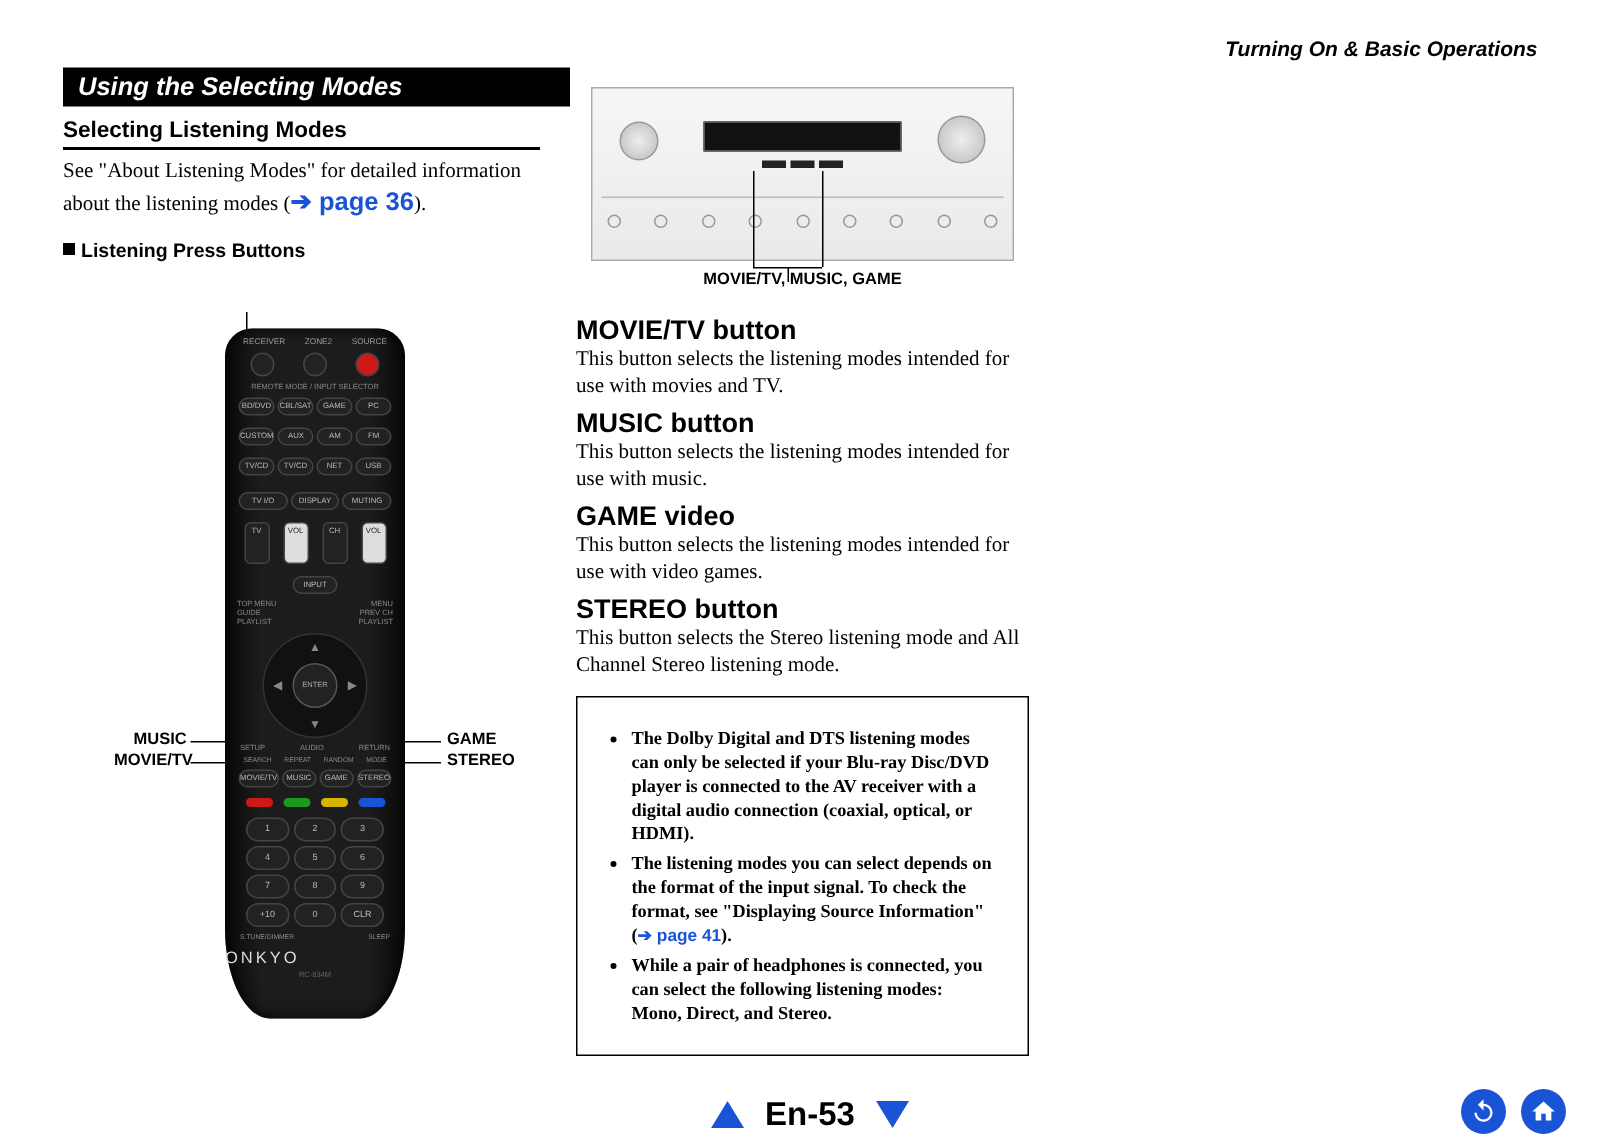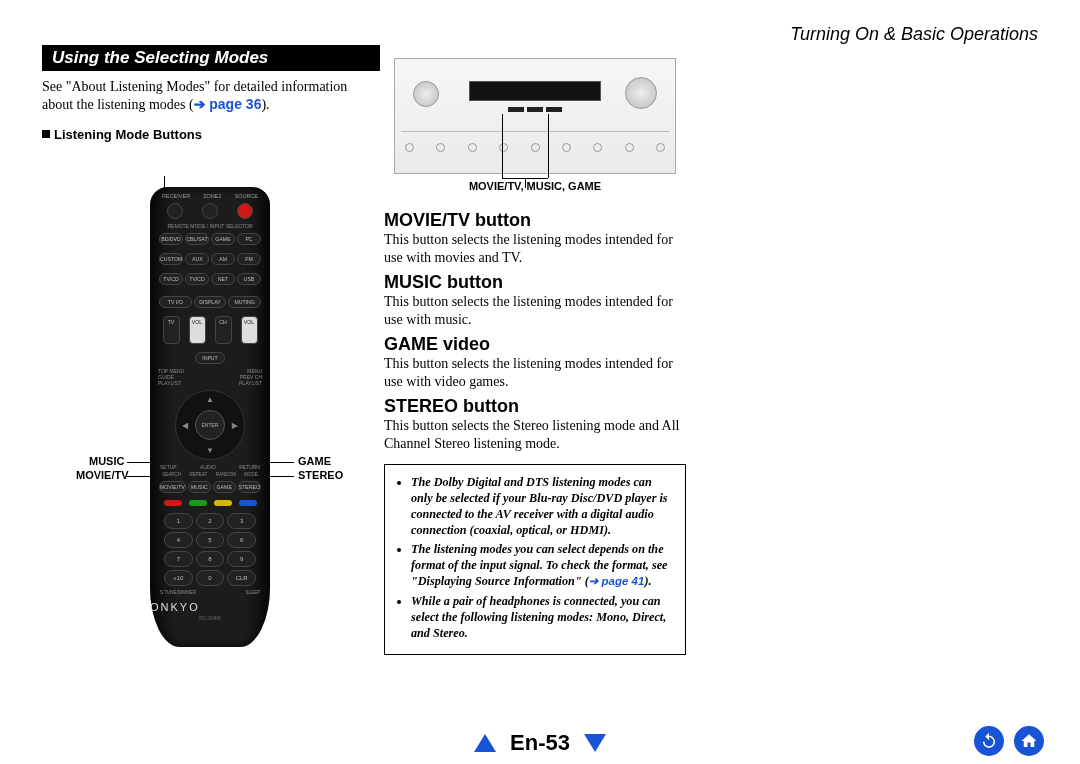"Turning On & Basic Operations" .chapter-title { font-size: 18px -> 14px; font-weight: normal -> bold; right: 42px -> 55px }
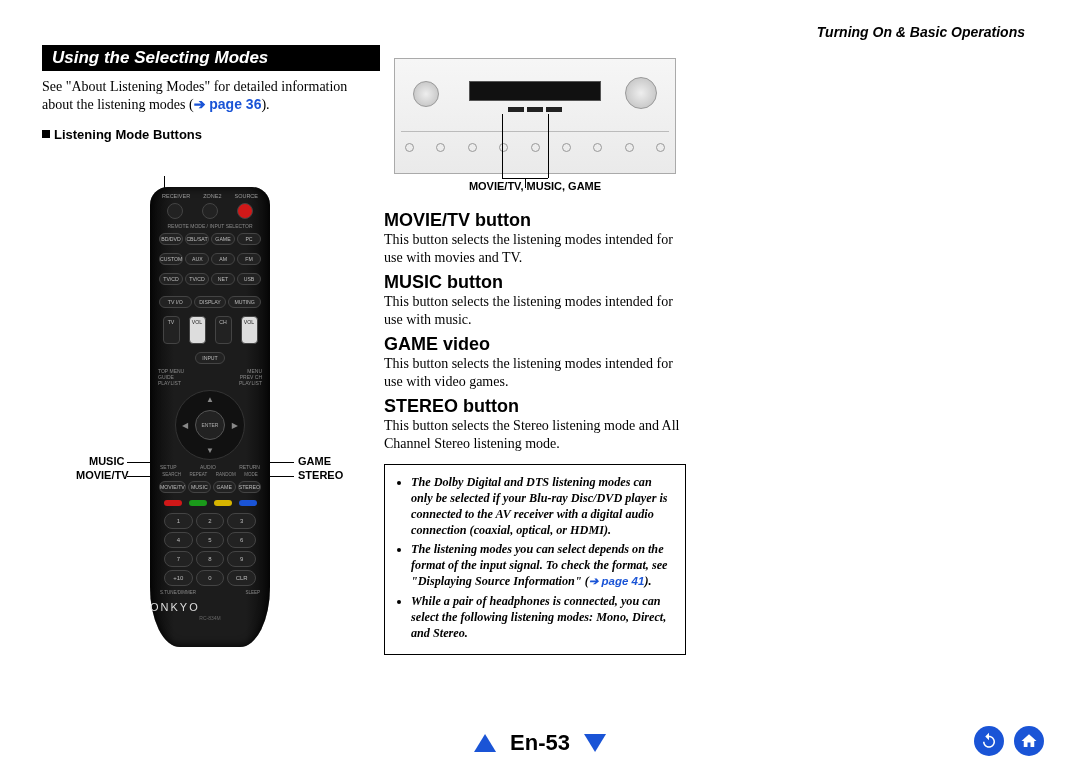"Selecting Listening Modes" div.subheading { html: none -> <div>Selecting Listening Modes</div> }
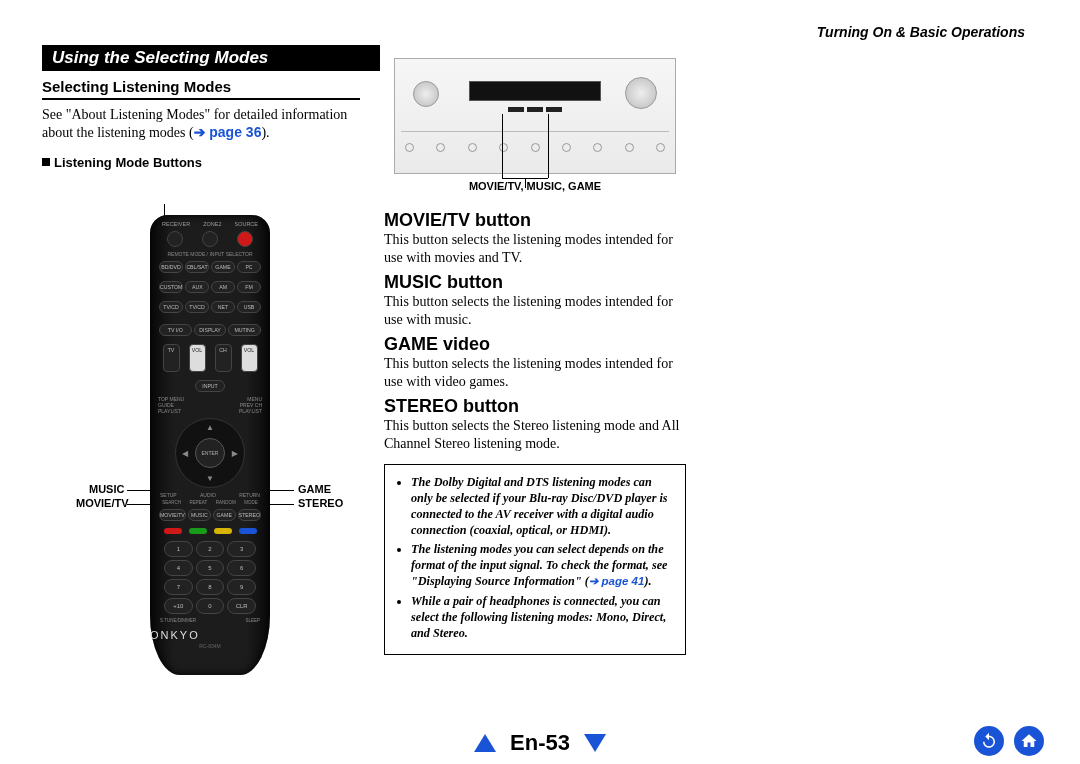"➔ page 36" .page-link { font-size: 14px -> 17px }
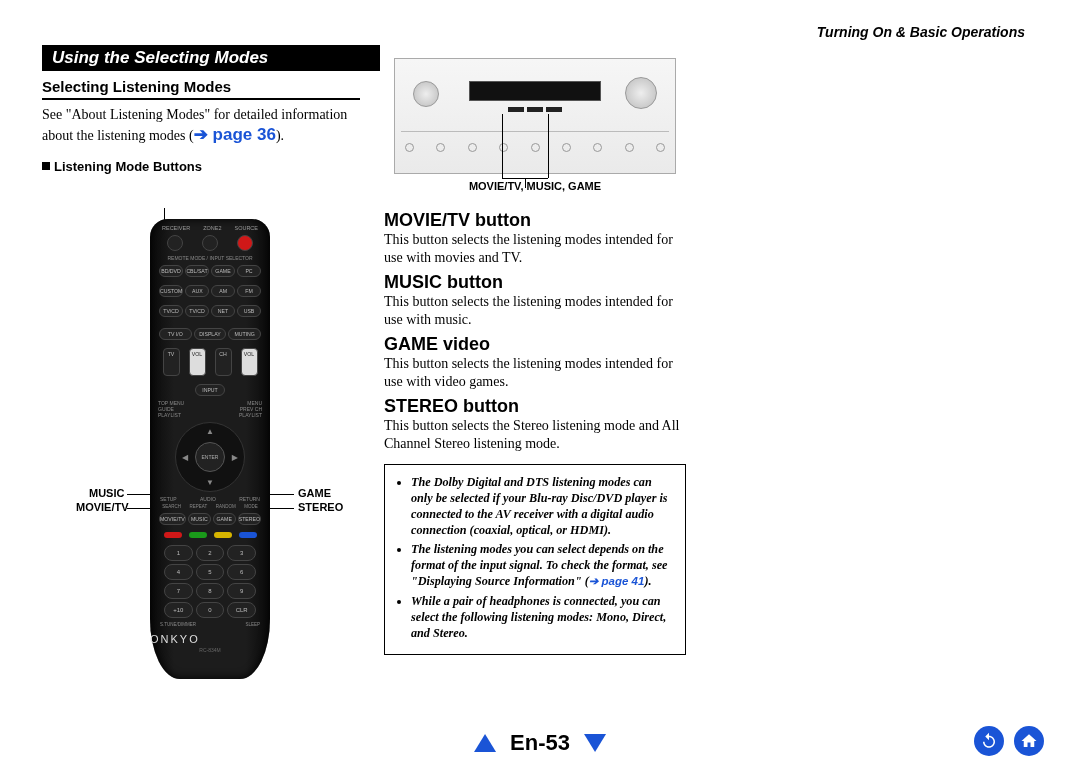"Listening Mode Buttons" span { text: Mode -> Press }
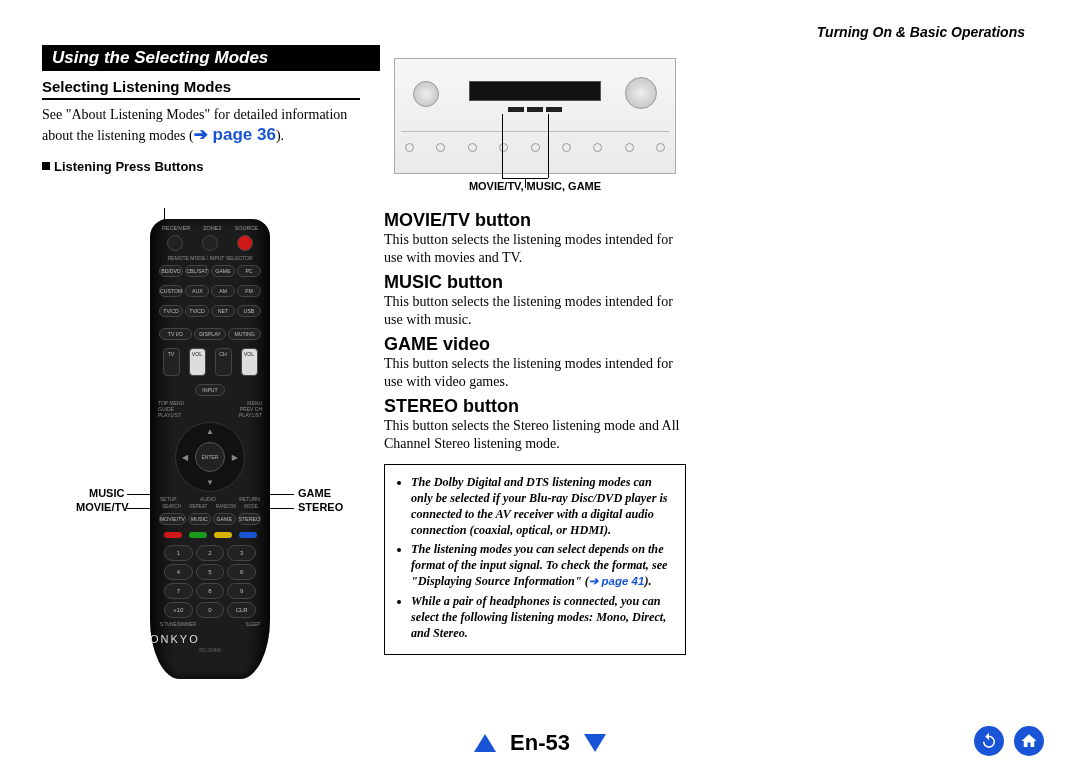"The Dolby Digital and DTS" .note-box ul { font-style: italic -> none; margin: 2px -> 12px }
